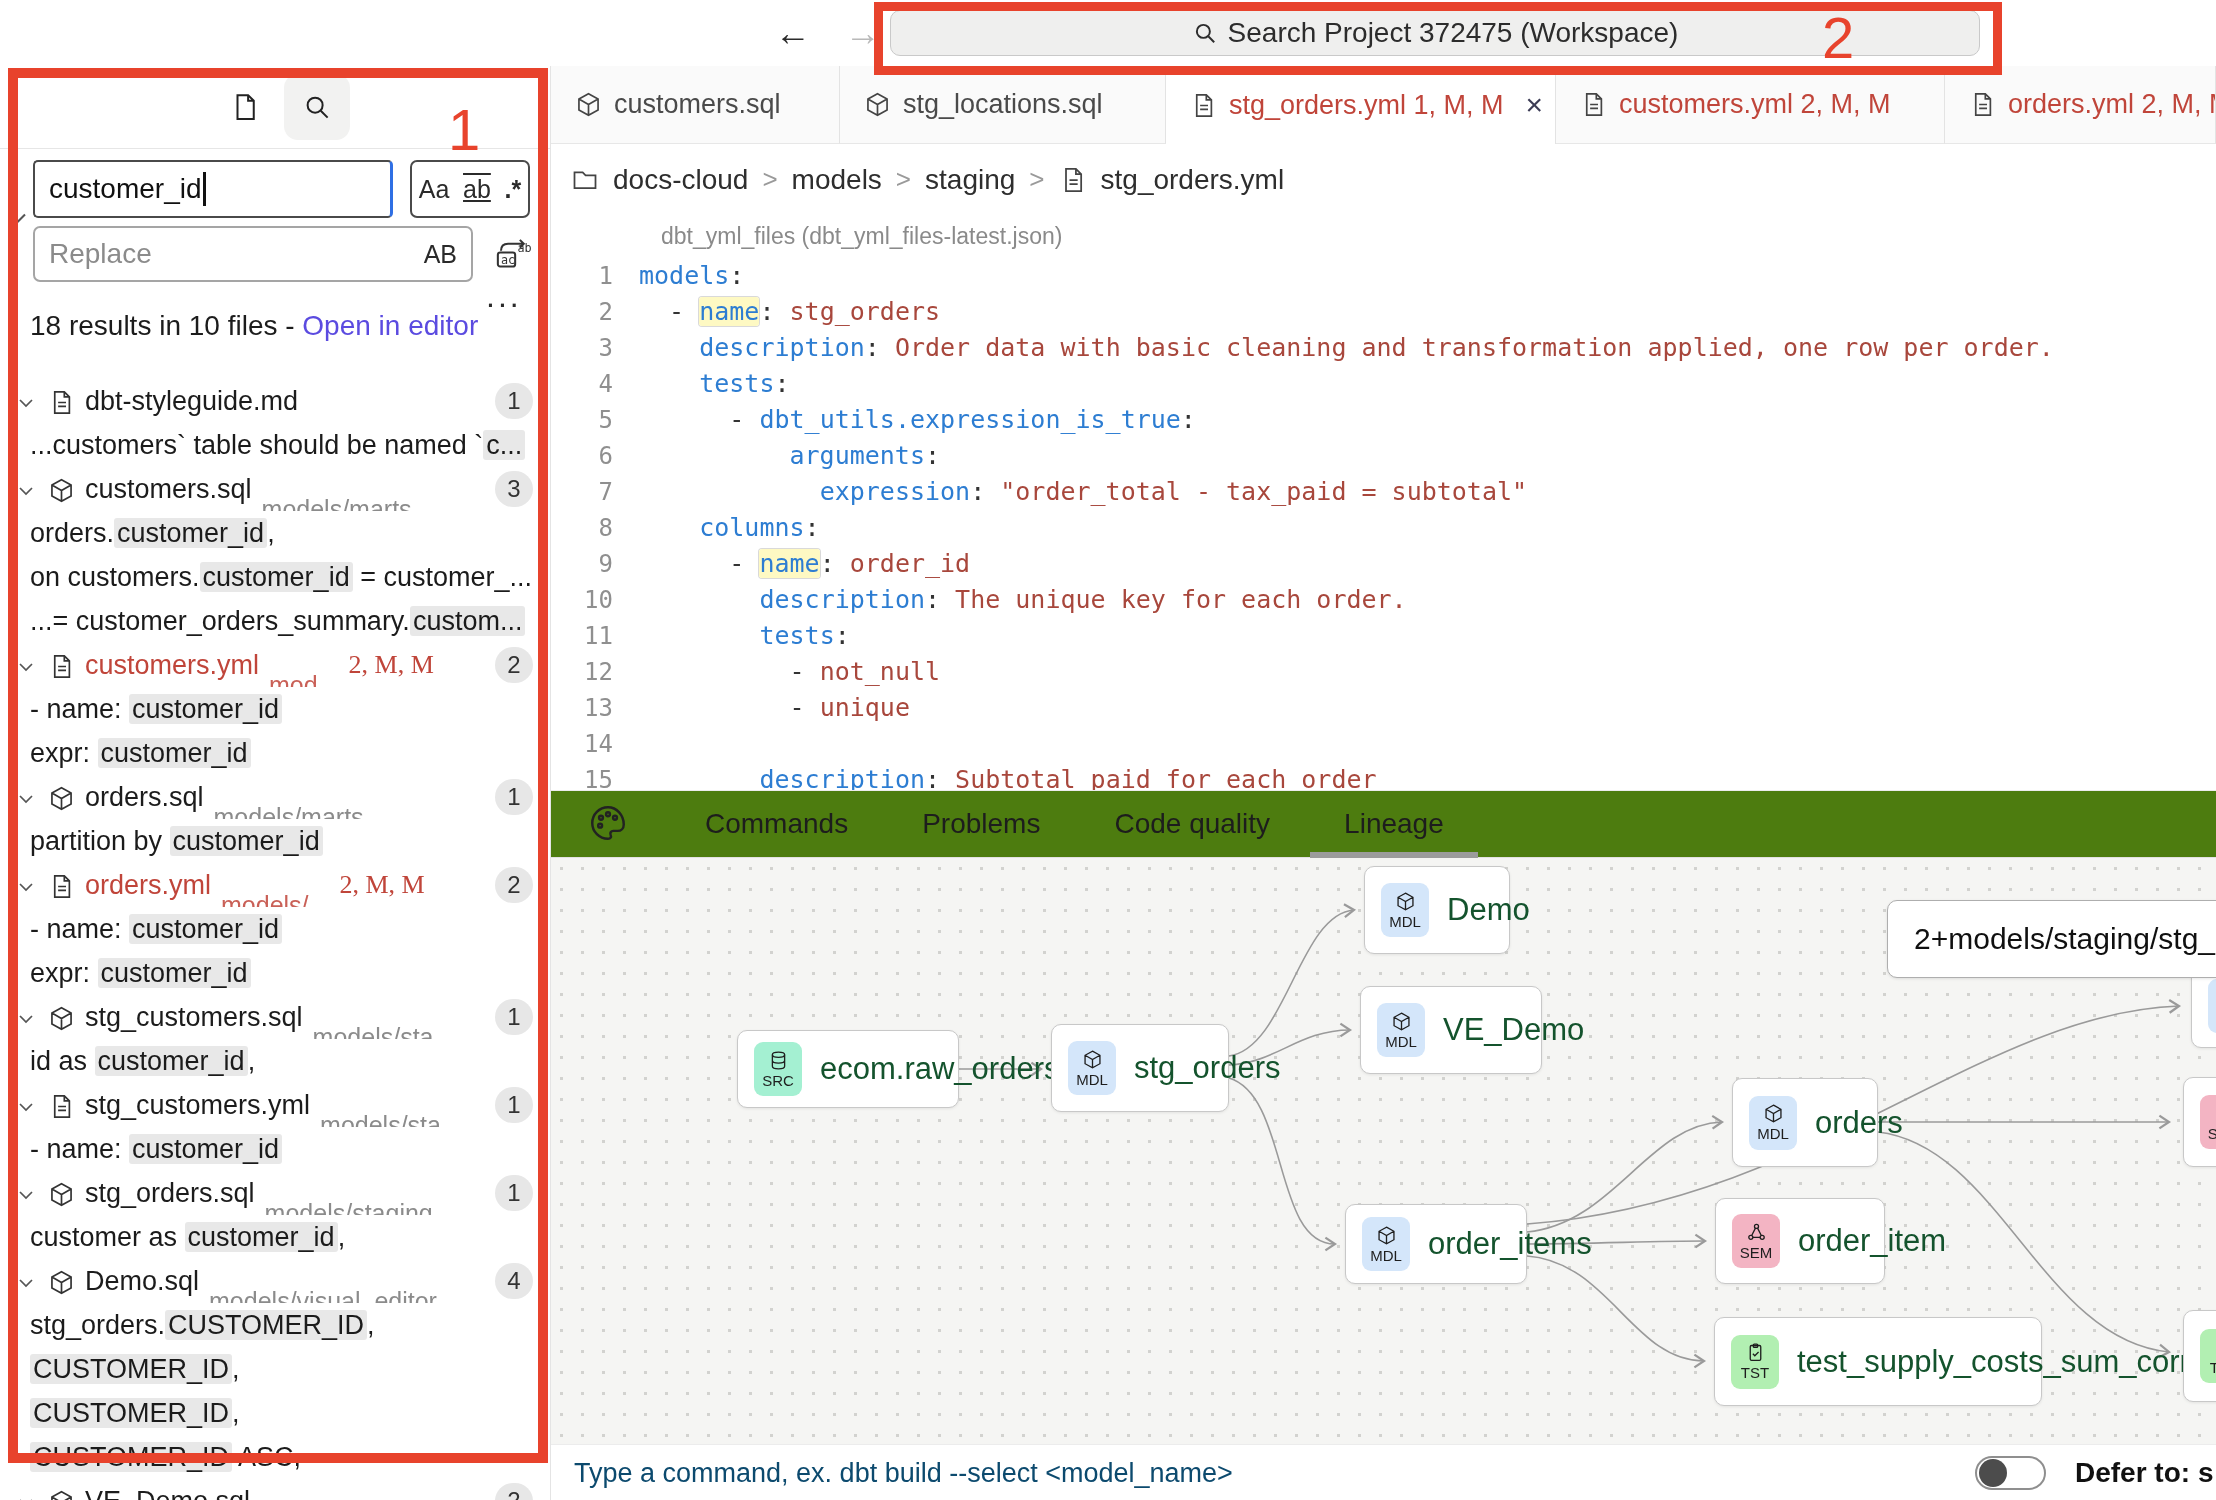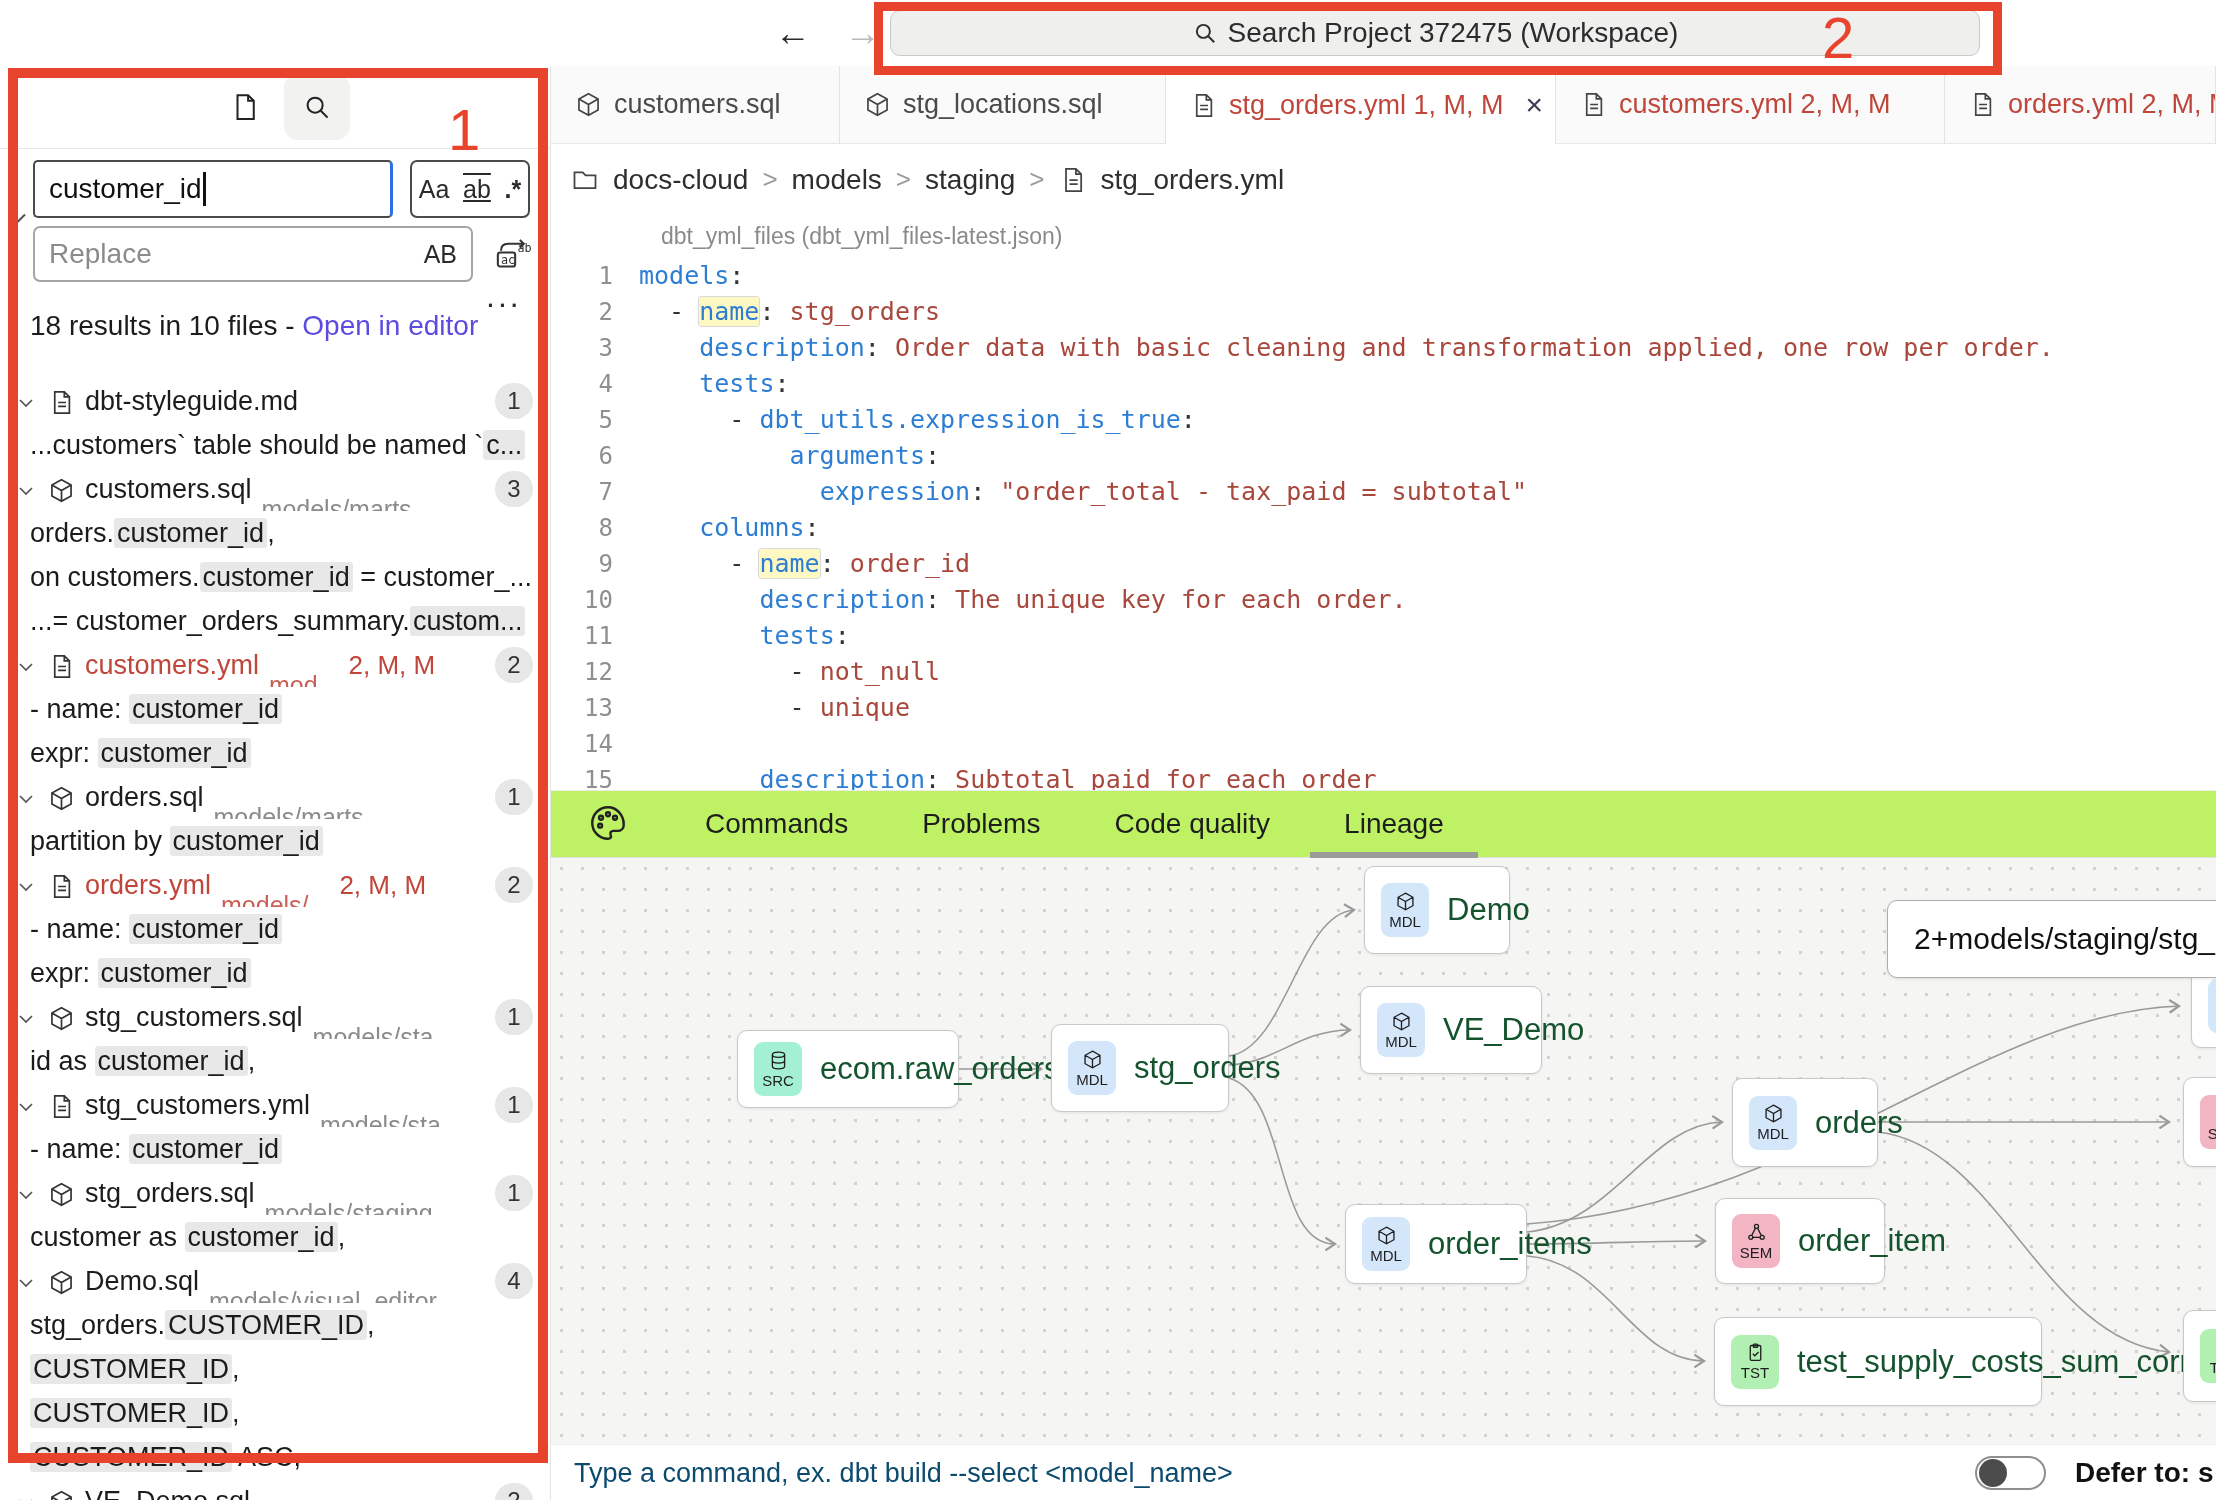"2, M, M" .fsuffix { font-family: none -> Liberation Serif, serif }
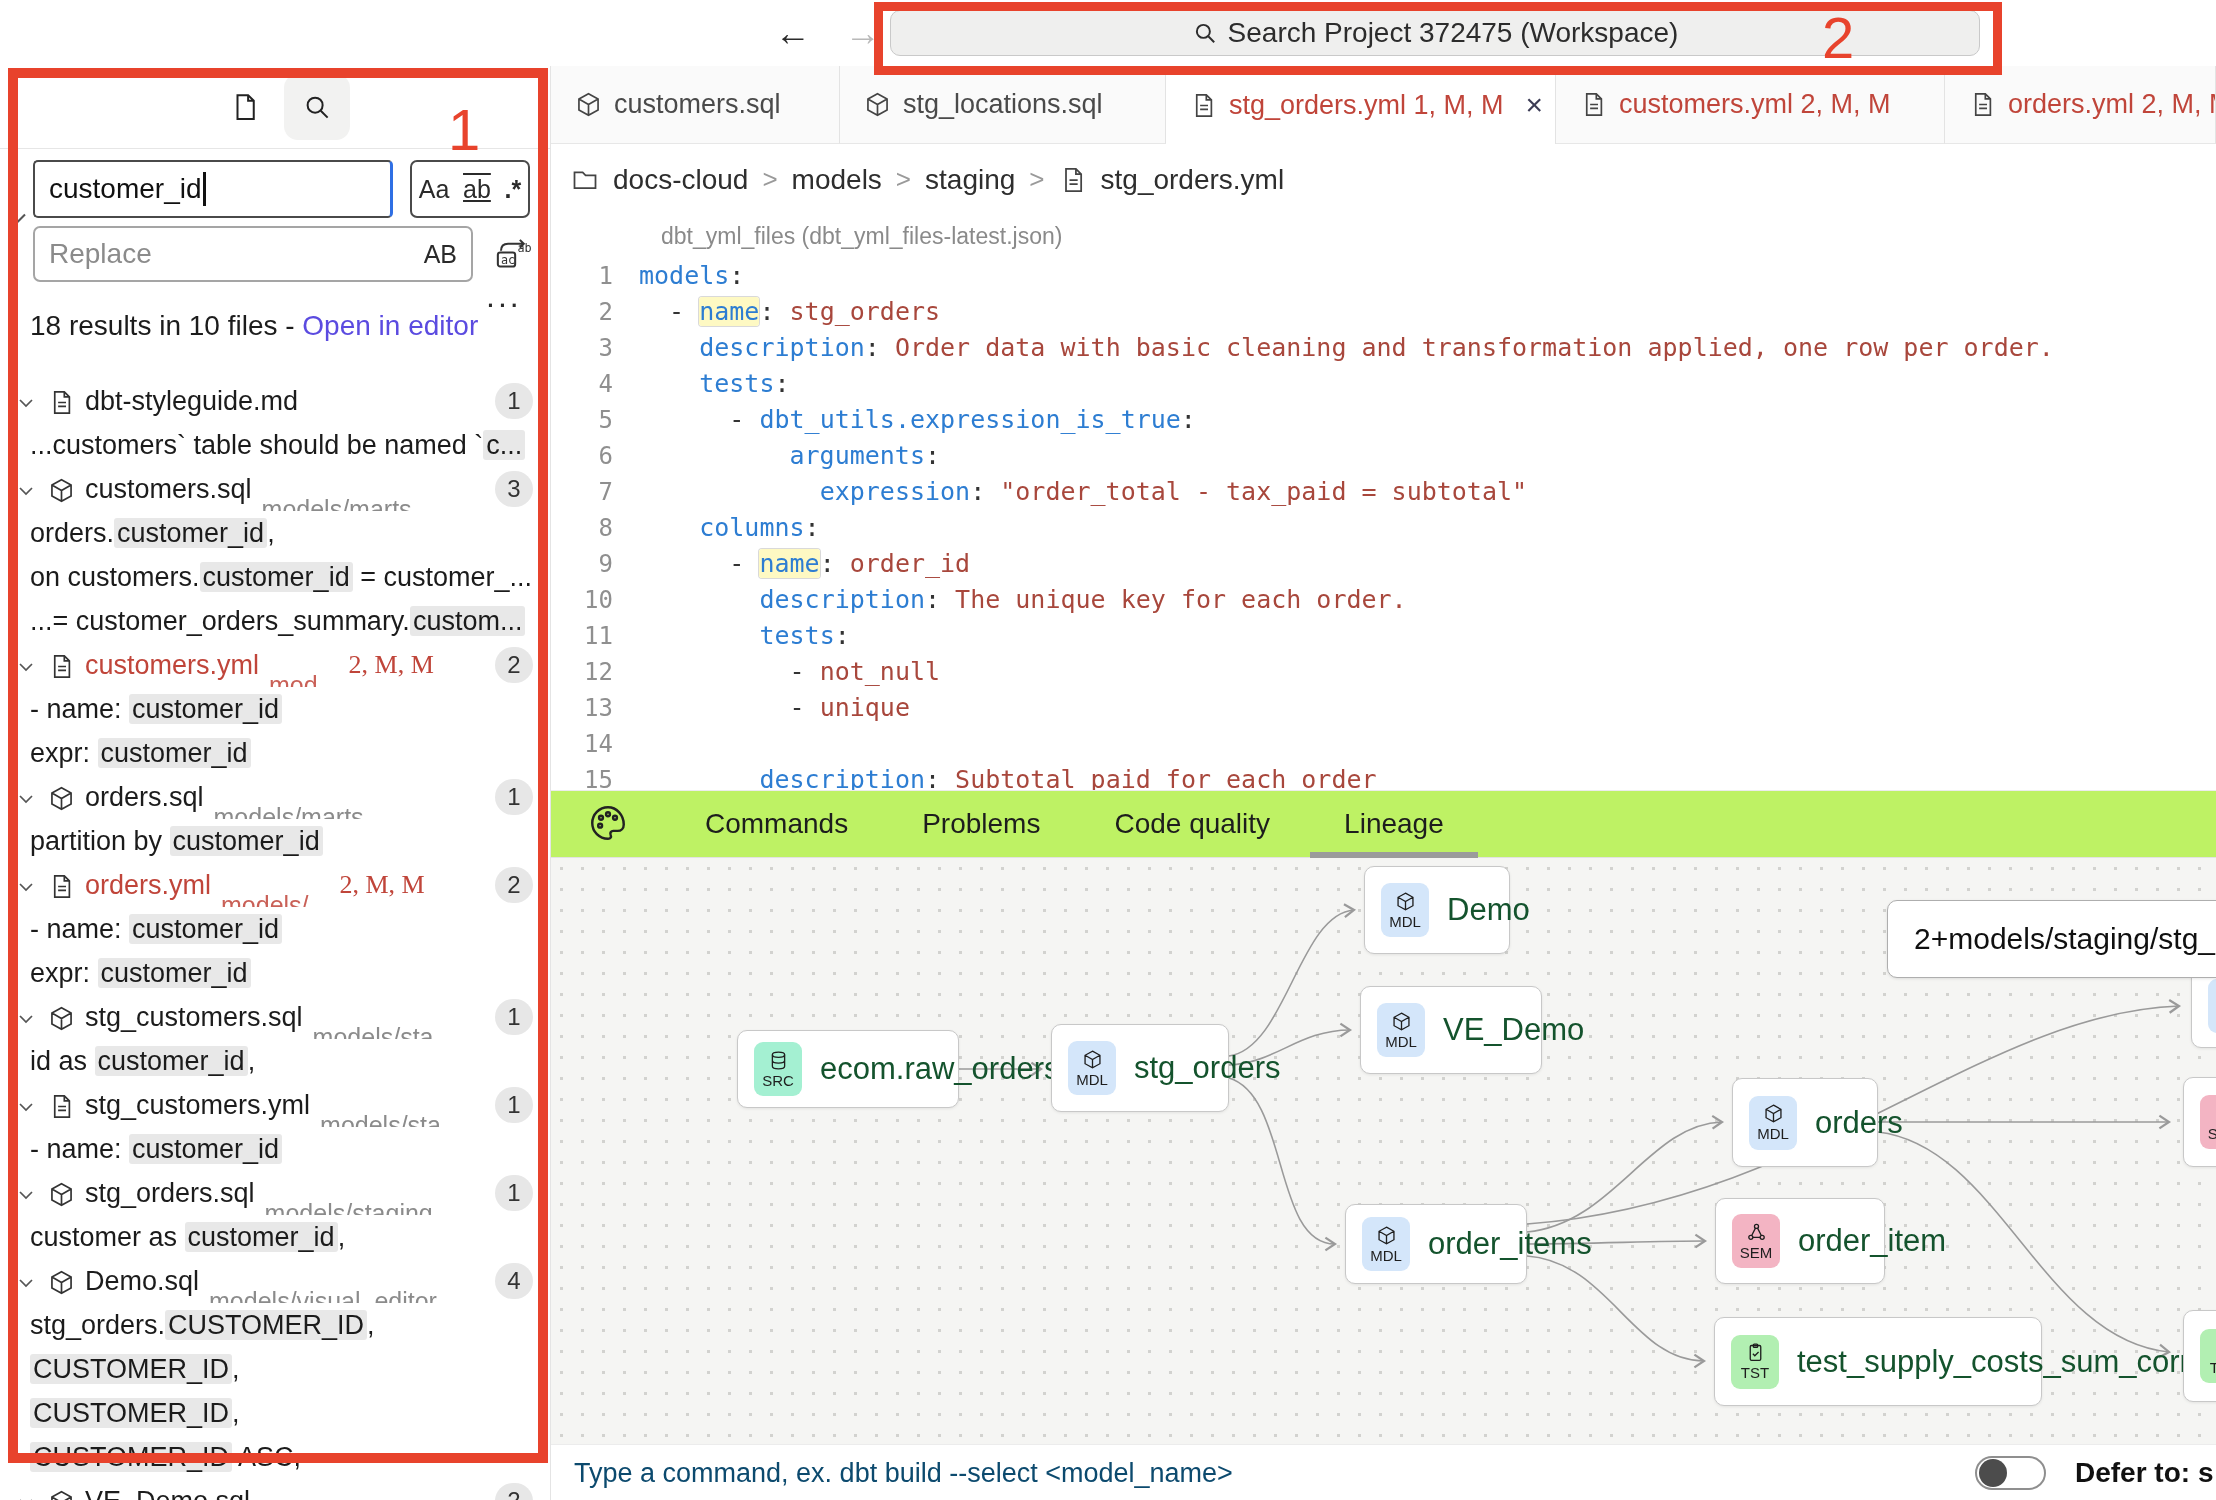"Commands" #panel-header { background: #bef264 -> #4d7c0f }
